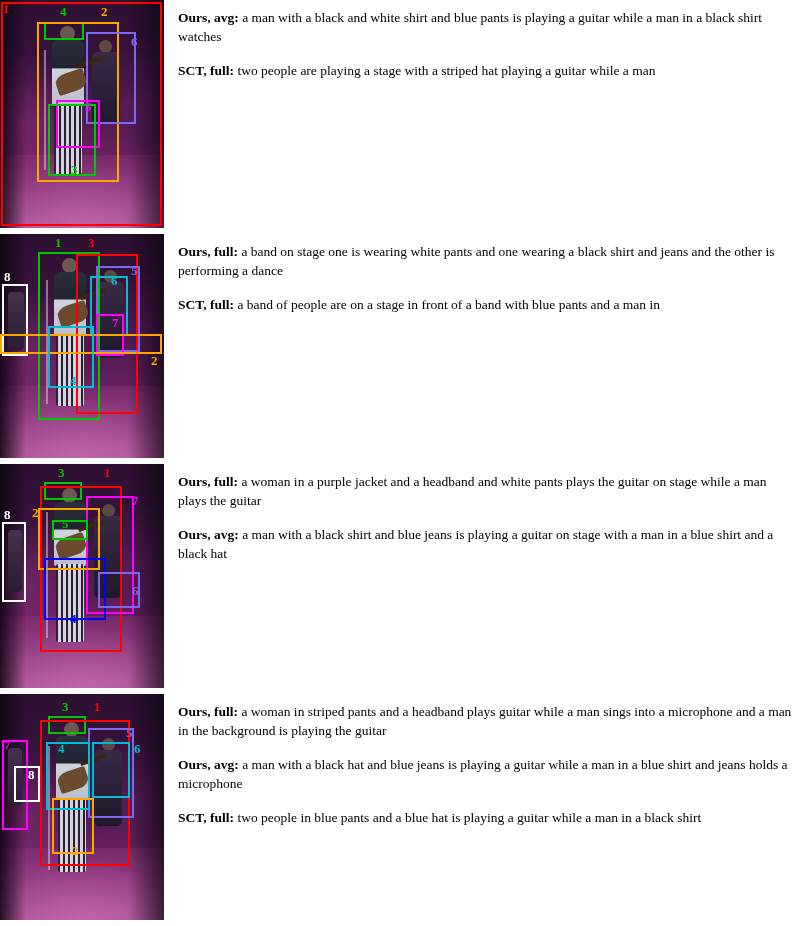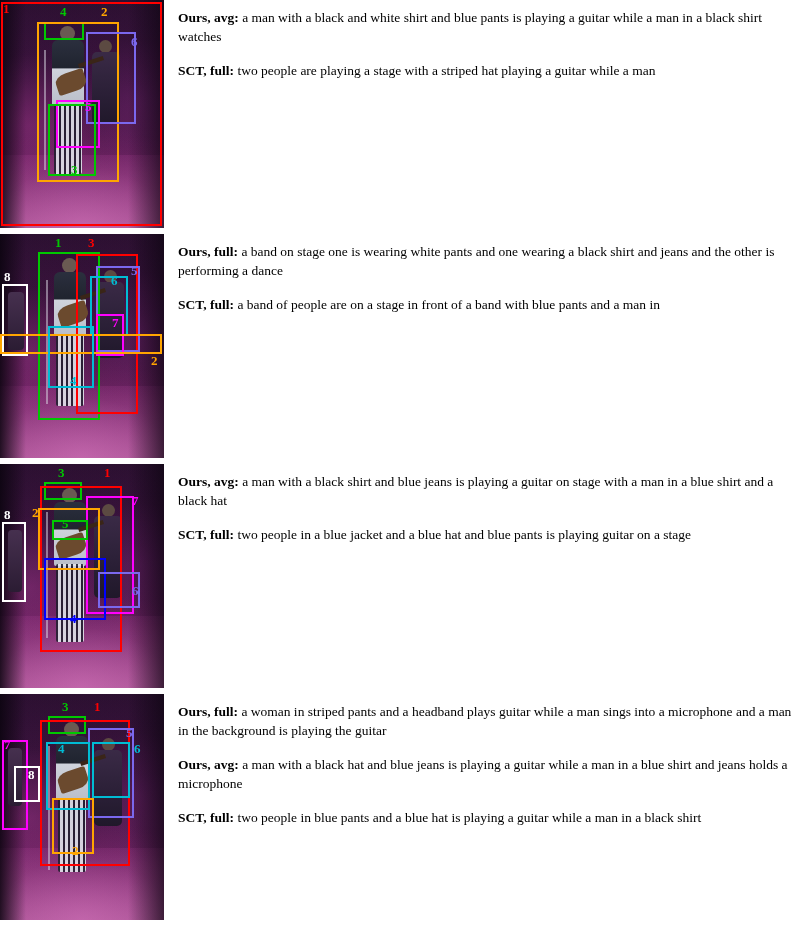"Ours, full: a woman in a" div.caption-line { html: none -> <div> <span>Ours, full:</span> <span>a woman in a purple jacket and a headband and white pants plays the guitar on stage while a man plays the guitar</span> </div> }
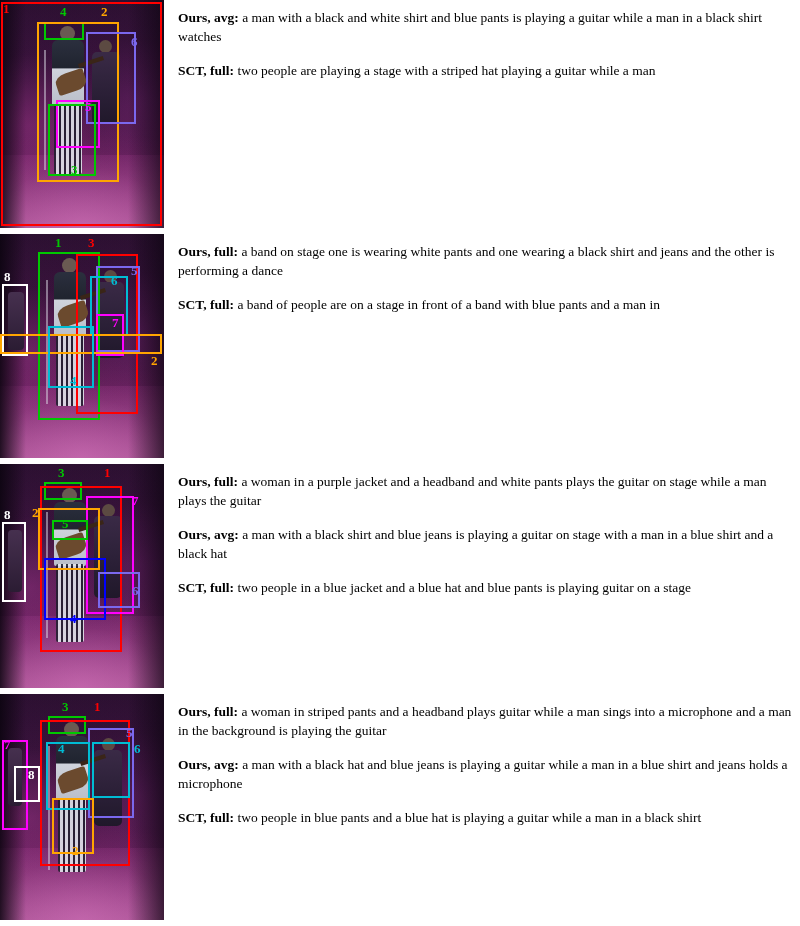"SCT, full: two people in a" div.caption-line { html: <div> <span>SCT, full:</span> <span>two people in a blue jacket and a blue hat and blue pants is playing guitar on a stage</span> </div> -> none }
